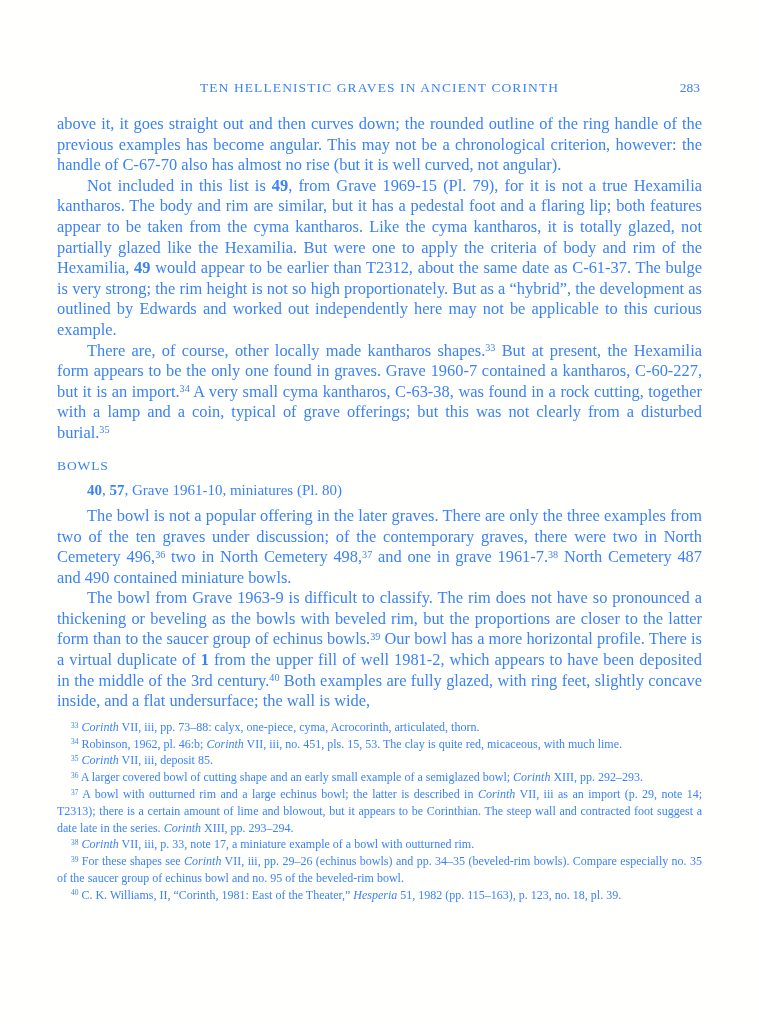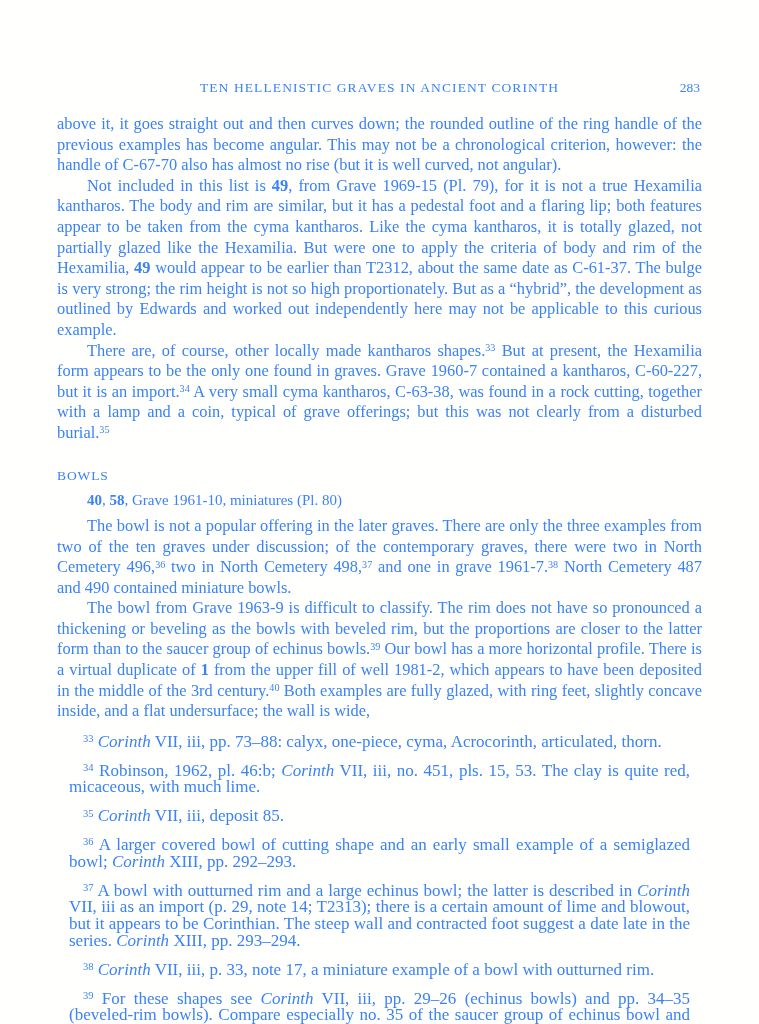"BOWLS" .section-heading { margin: 24px 0 6px 0 -> 14px 0 6px 0 }
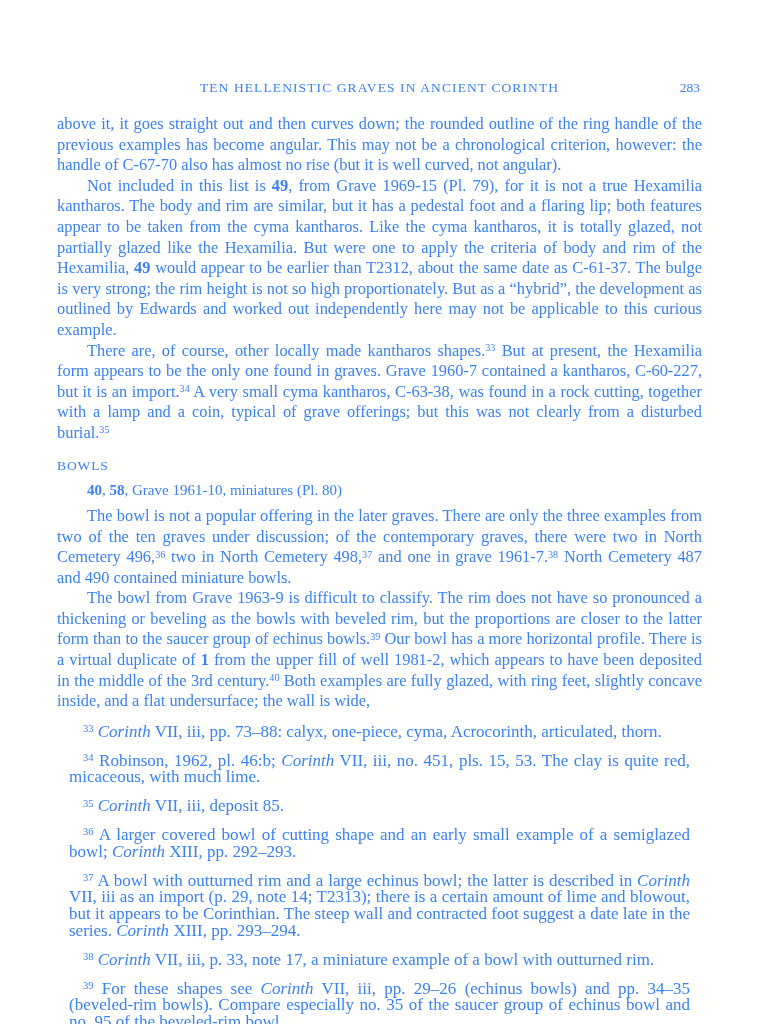"58" span.b { text: 58 -> 57 }
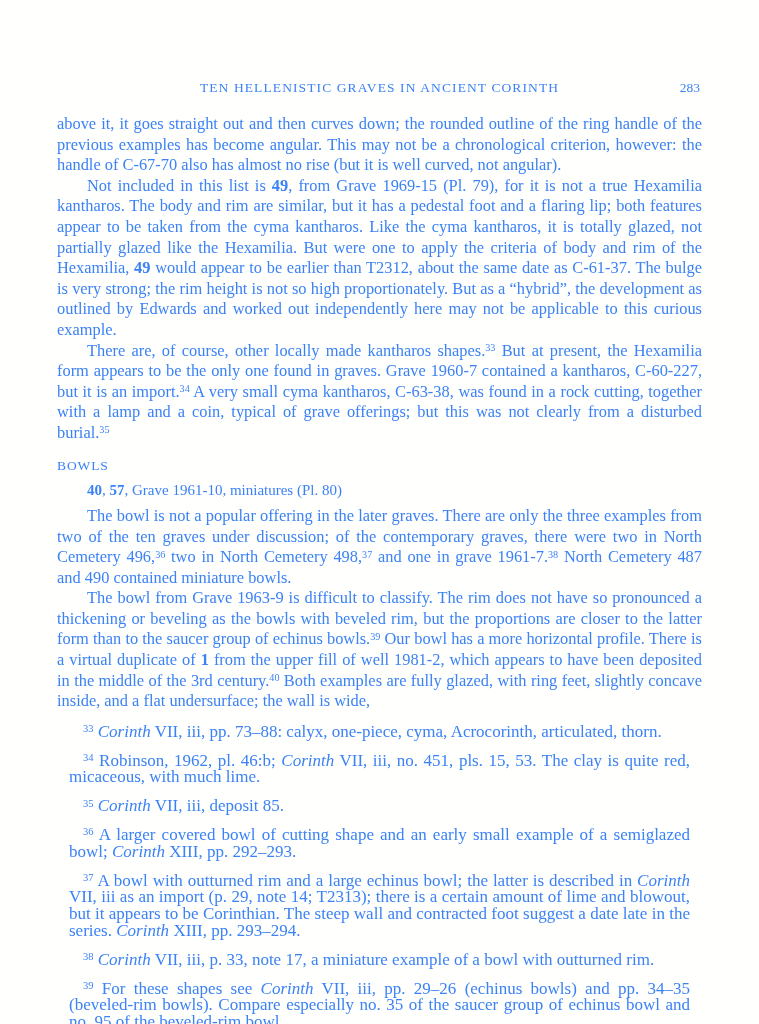"33 Corinth VII, iii, pp." .footnote { font-size: 17px -> 12px; margin: 12px -> 0 }
